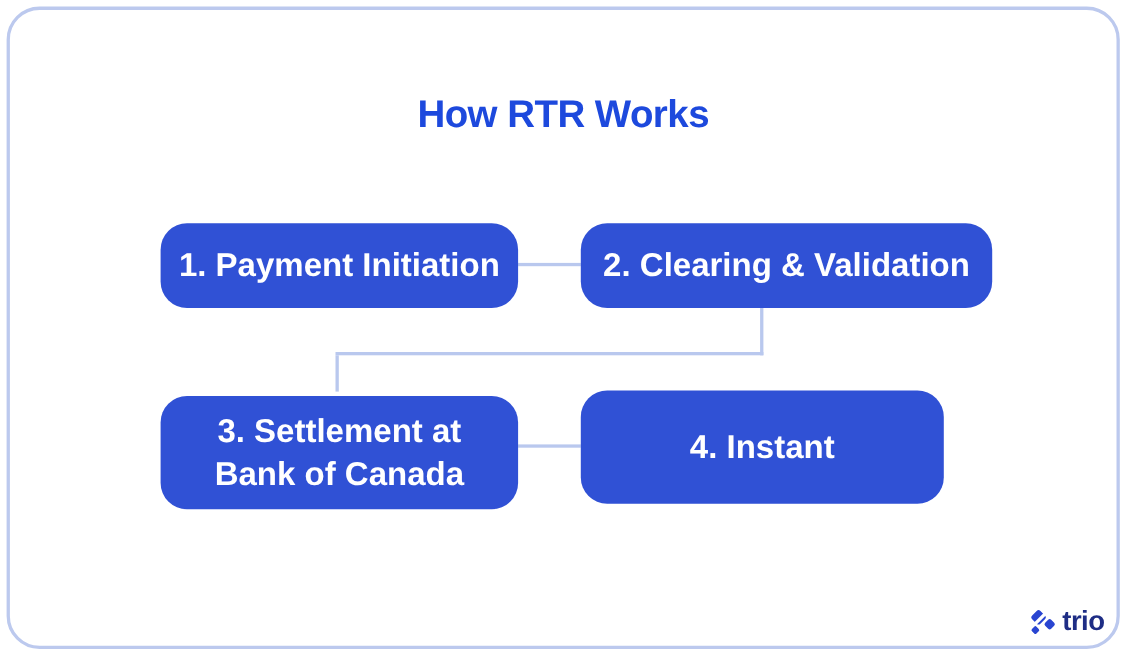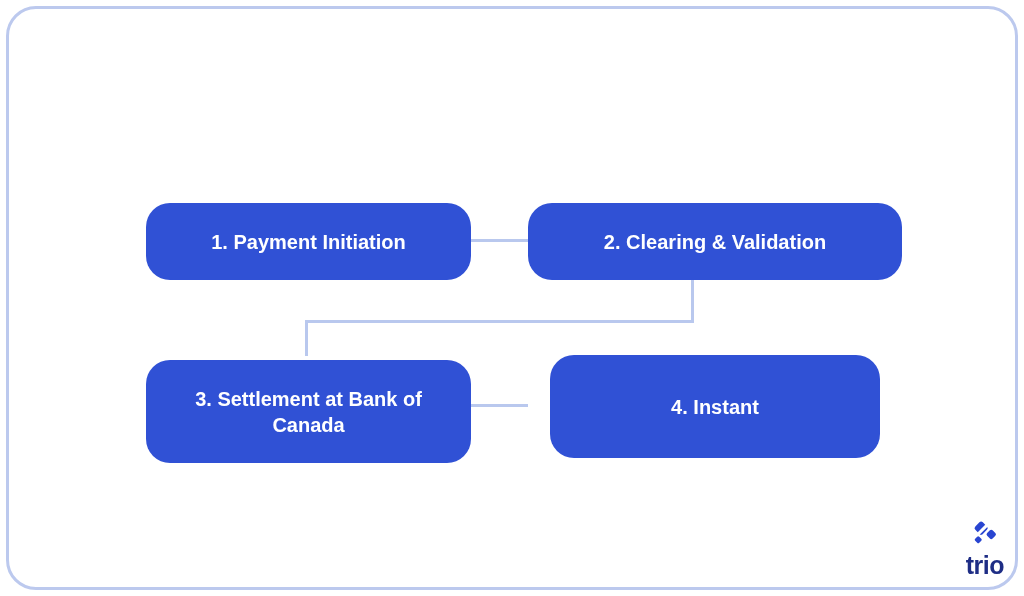"How RTR Works" h1.title { html: none -> <h1>How RTR Works</h1> }
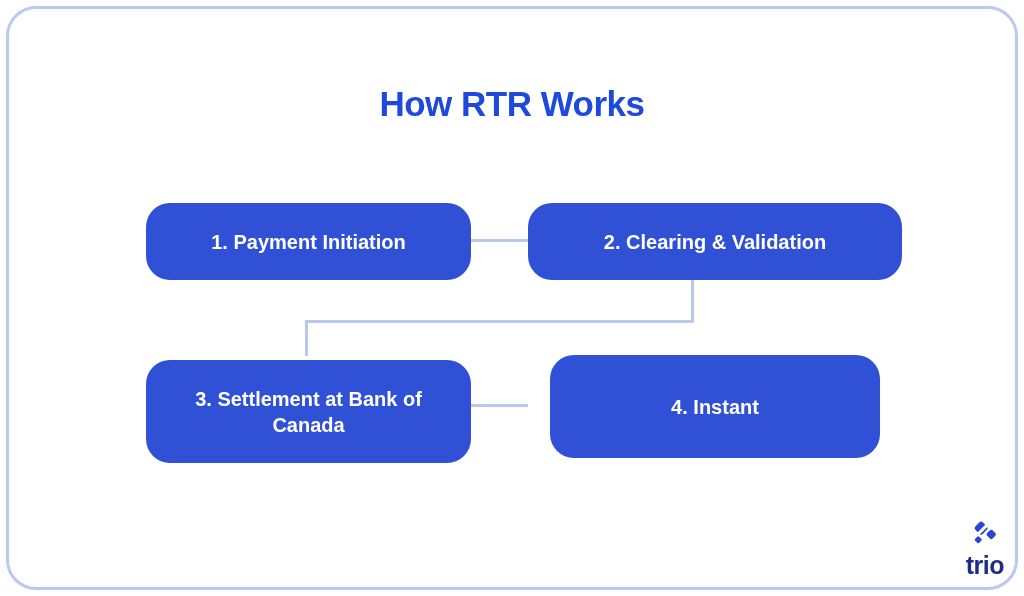"1. Payment Initiation" .node { font-size: 20px -> 30px }
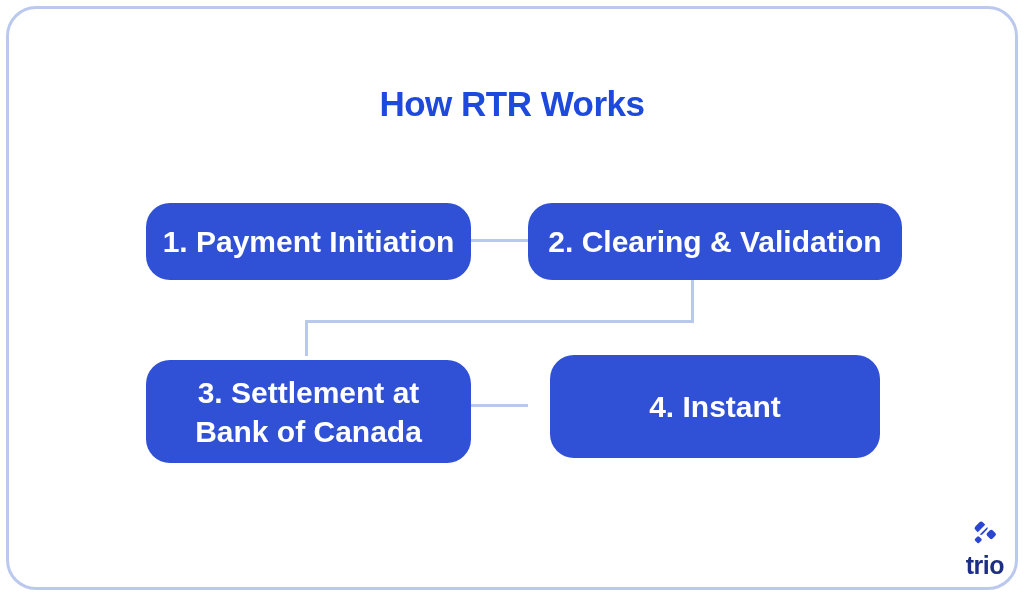"4. Instant" .node-4 { left: 550px -> 528px }
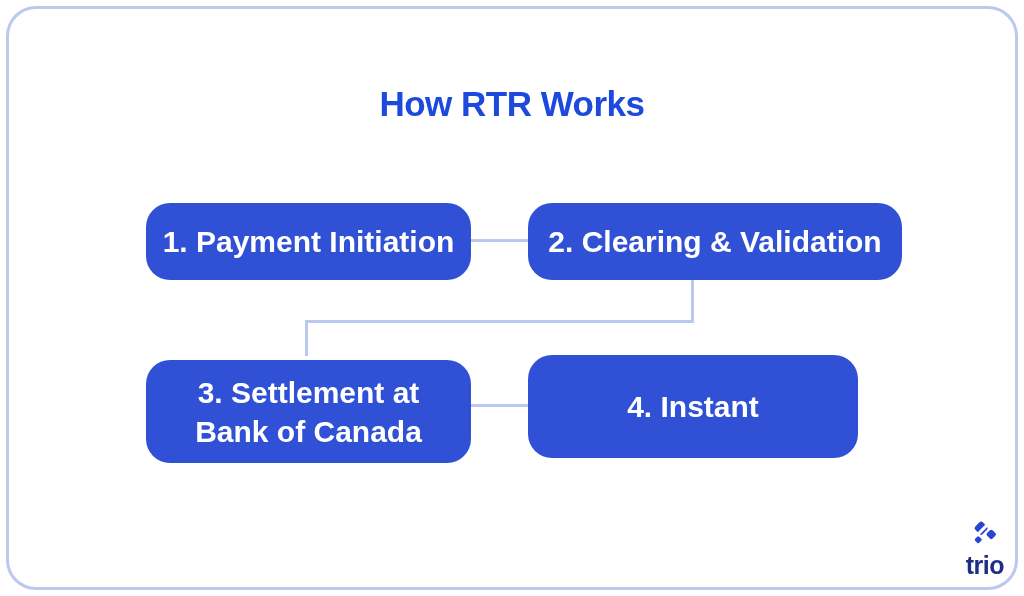"trio" .logo { flex-direction: column -> none }
